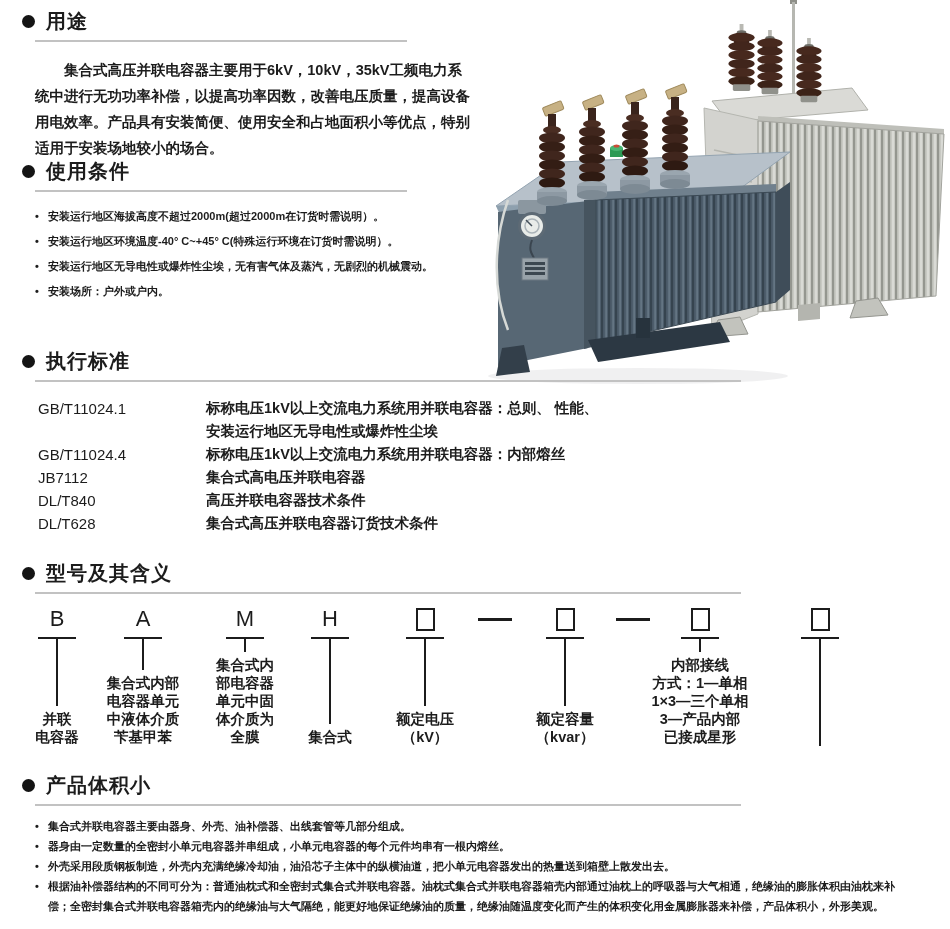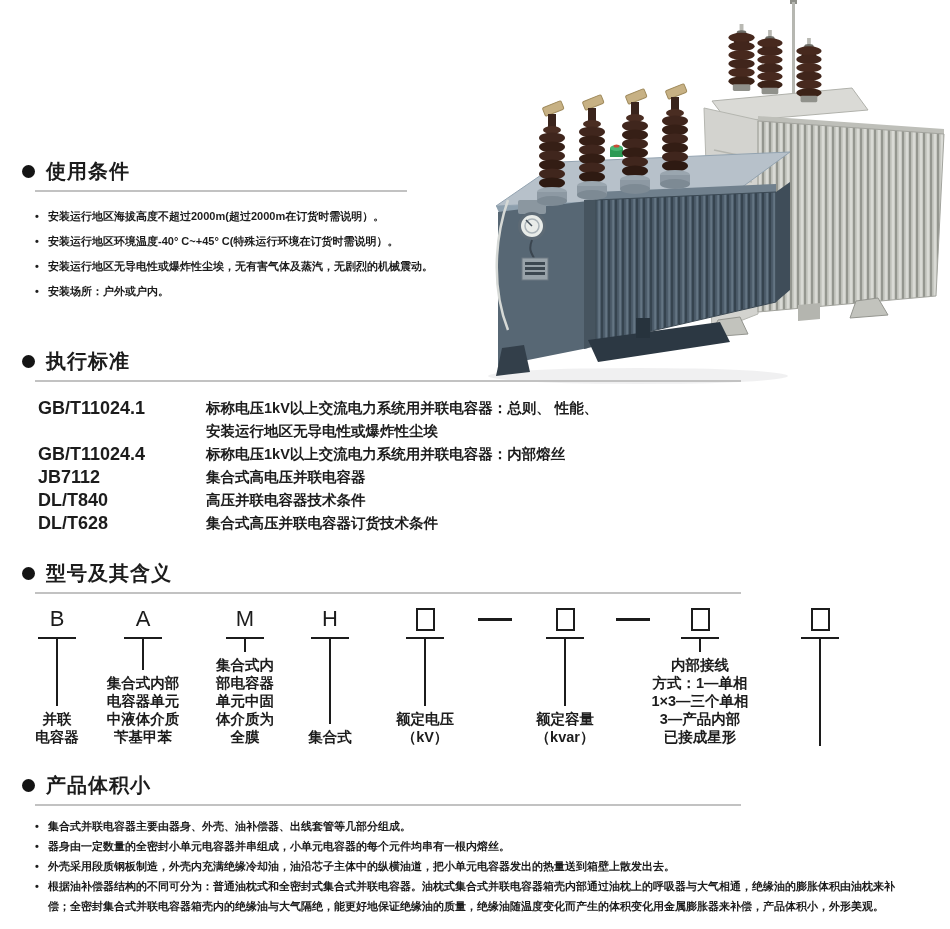"用途" section { html: none -> <section> <div> <span></span> <h2>用途</h2> </div> <div></div> <p>集合式高压并联电容器主要用于6kV，10kV，35kV工频电力系统中进行无功功率补偿，以提高功率因数，改善电压质量，提高设备用电效率。产品具有安装简便、使用安全和占地面积小等优点，特别适用于安装场地较小的场合。</p> </section> }
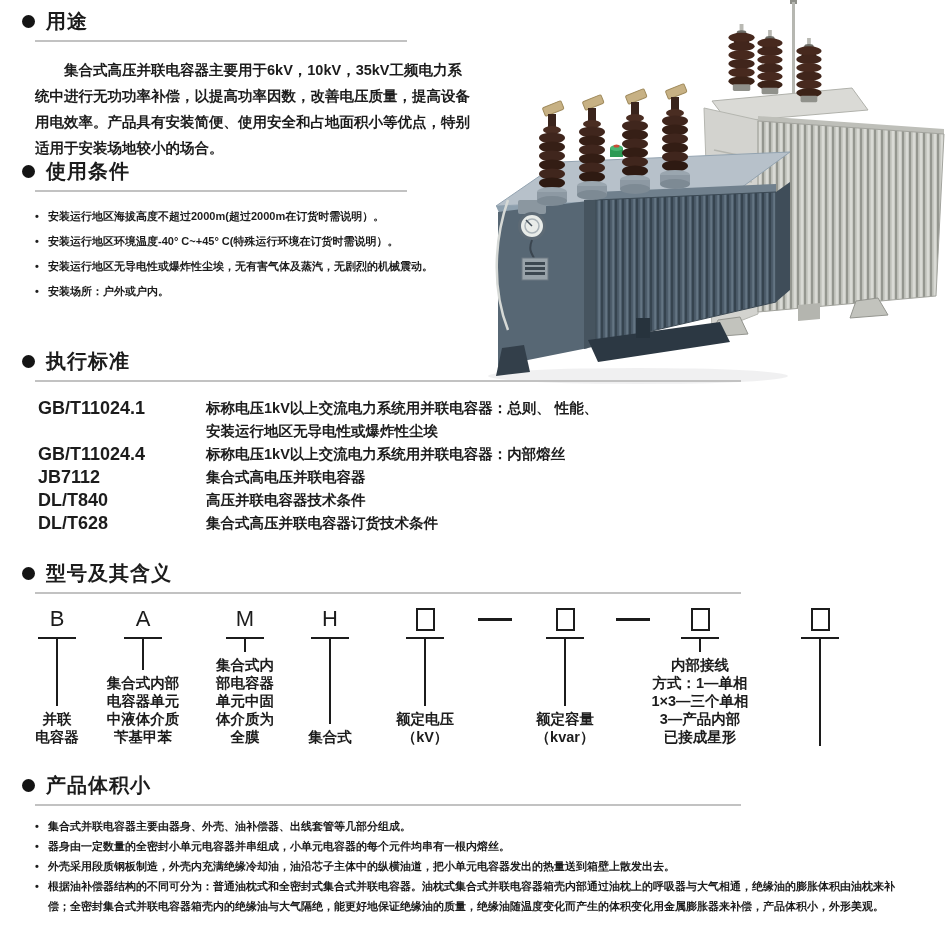"GB/T11024.1" .std-code { font-size: 18px -> 15px; font-weight: 700 -> 400 }
